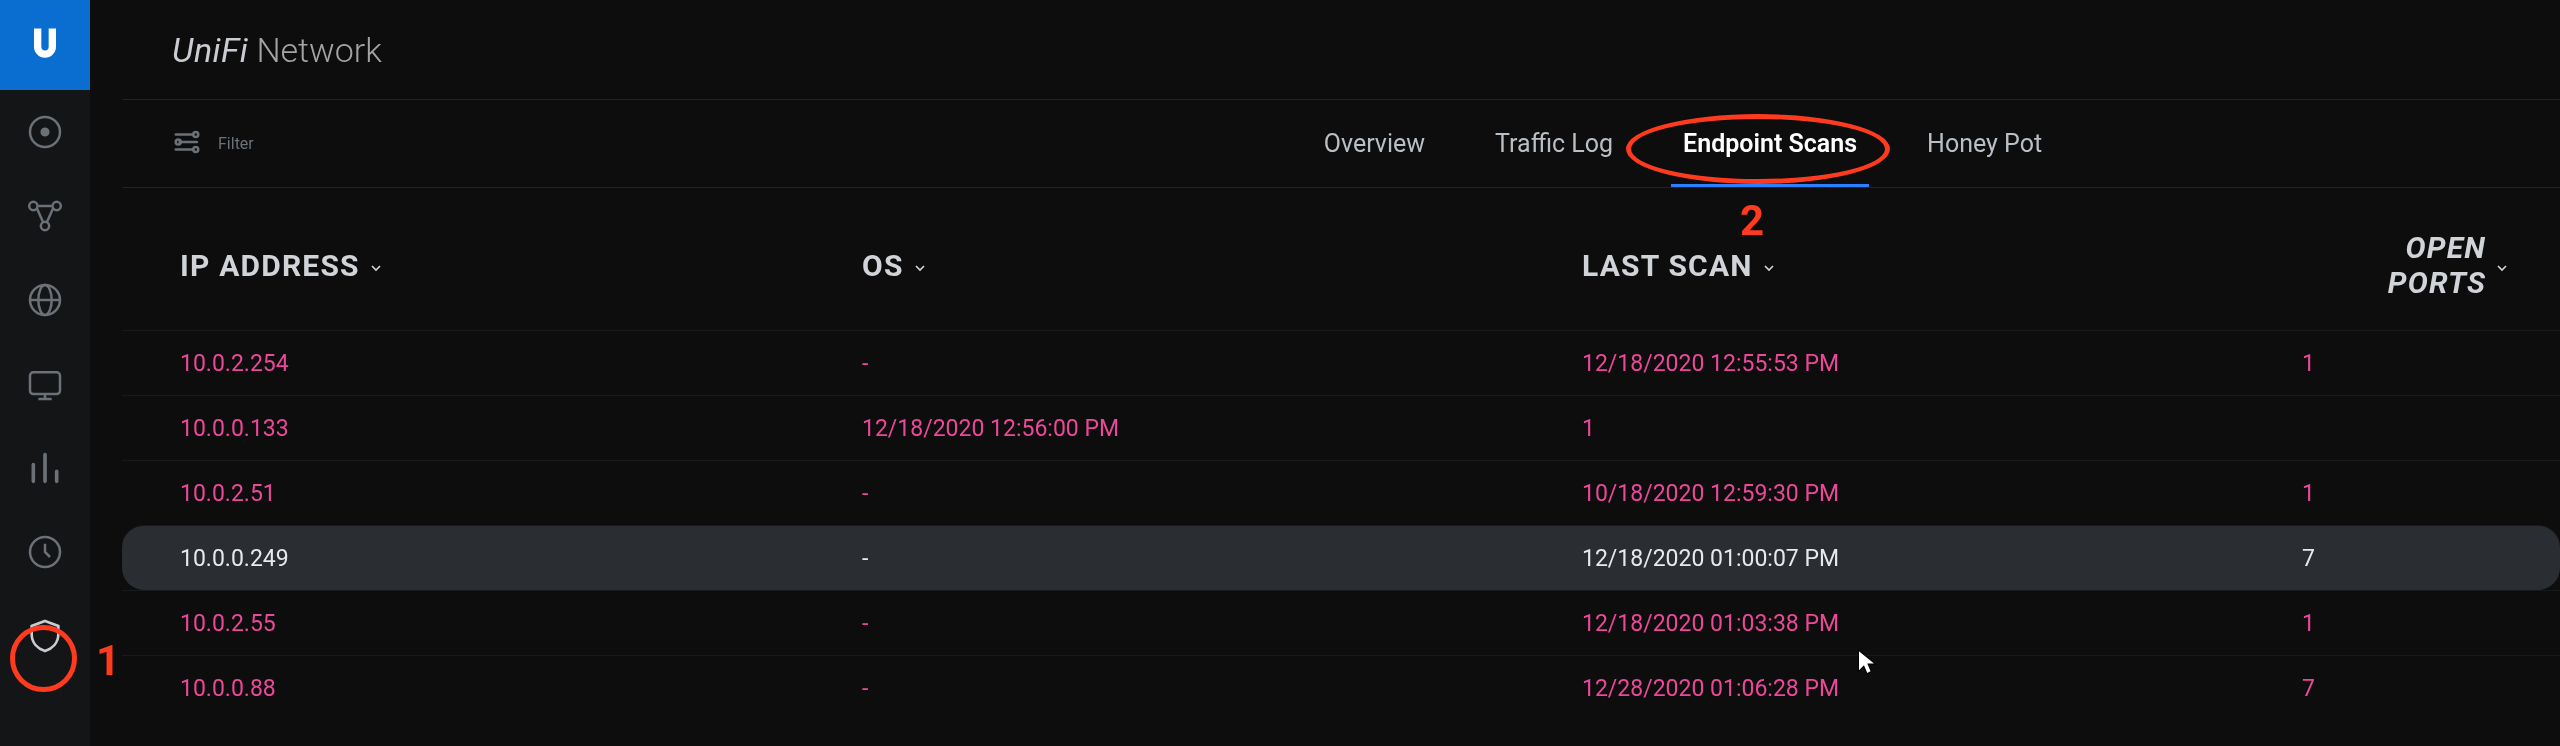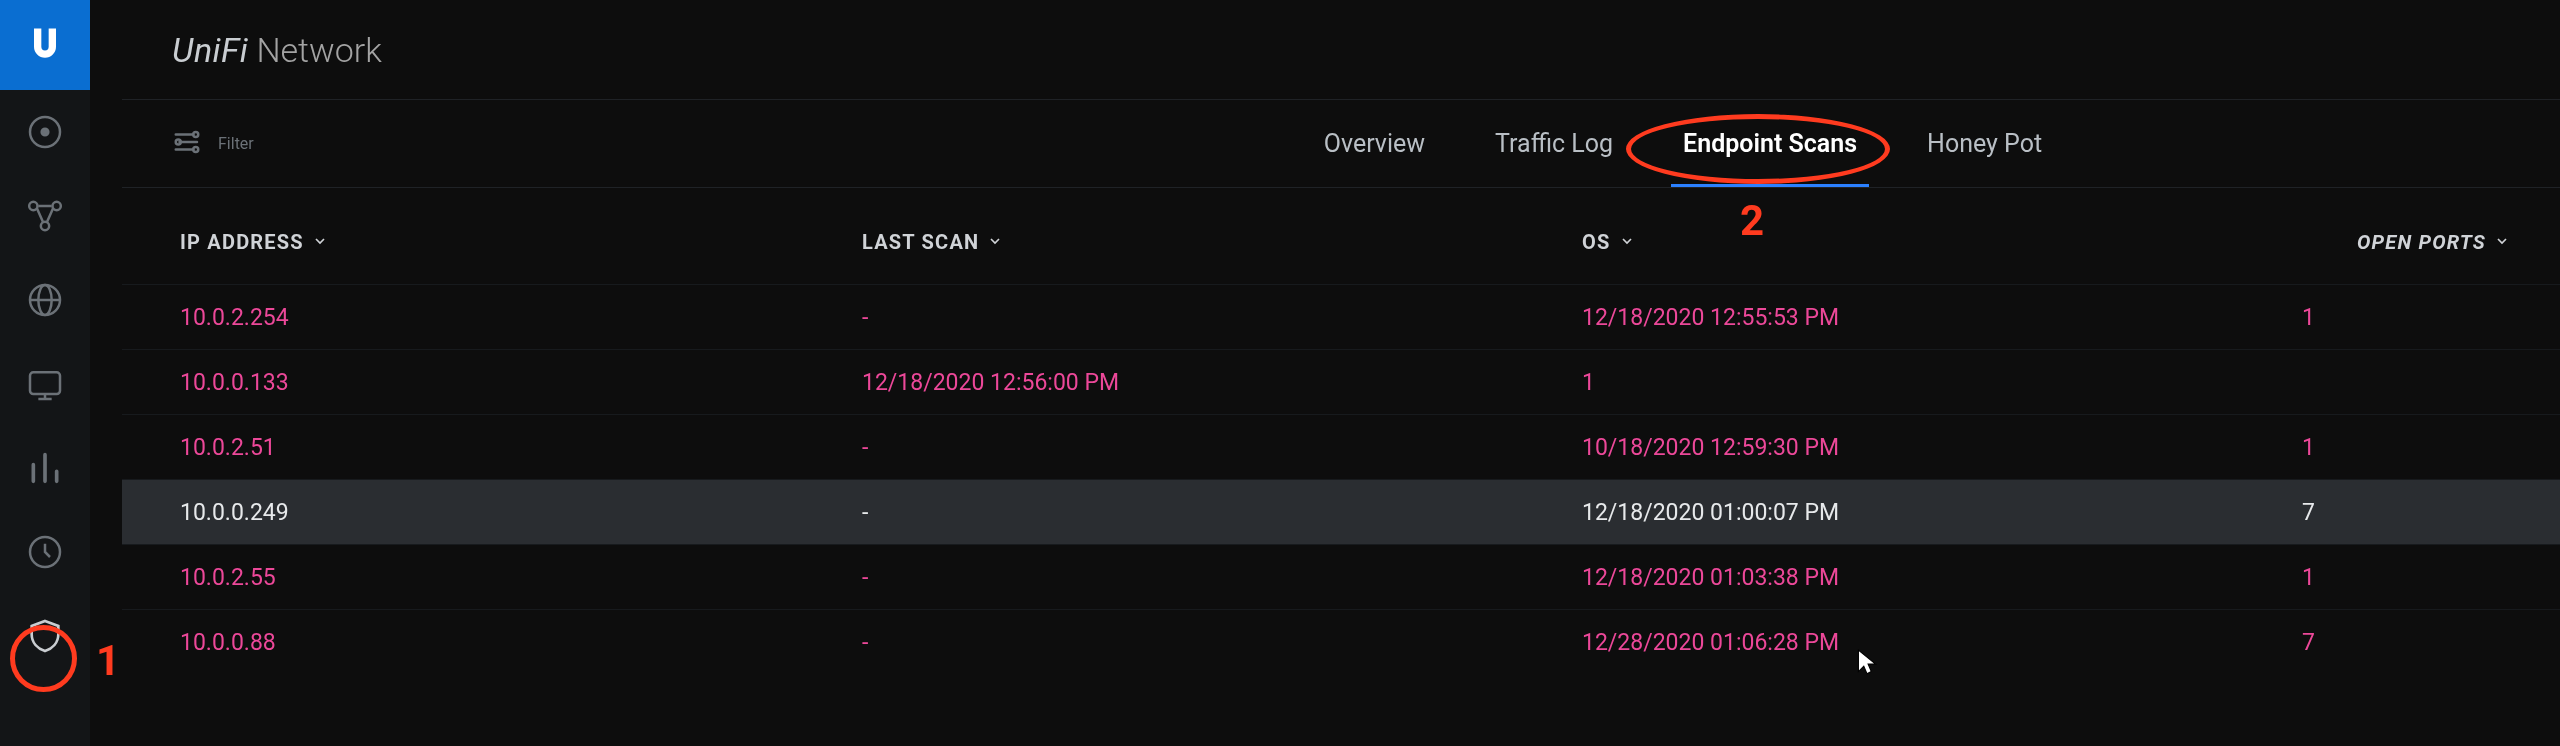"IP ADDRESS" .th { font-size: 20px -> 30px; text-align: none -> right }
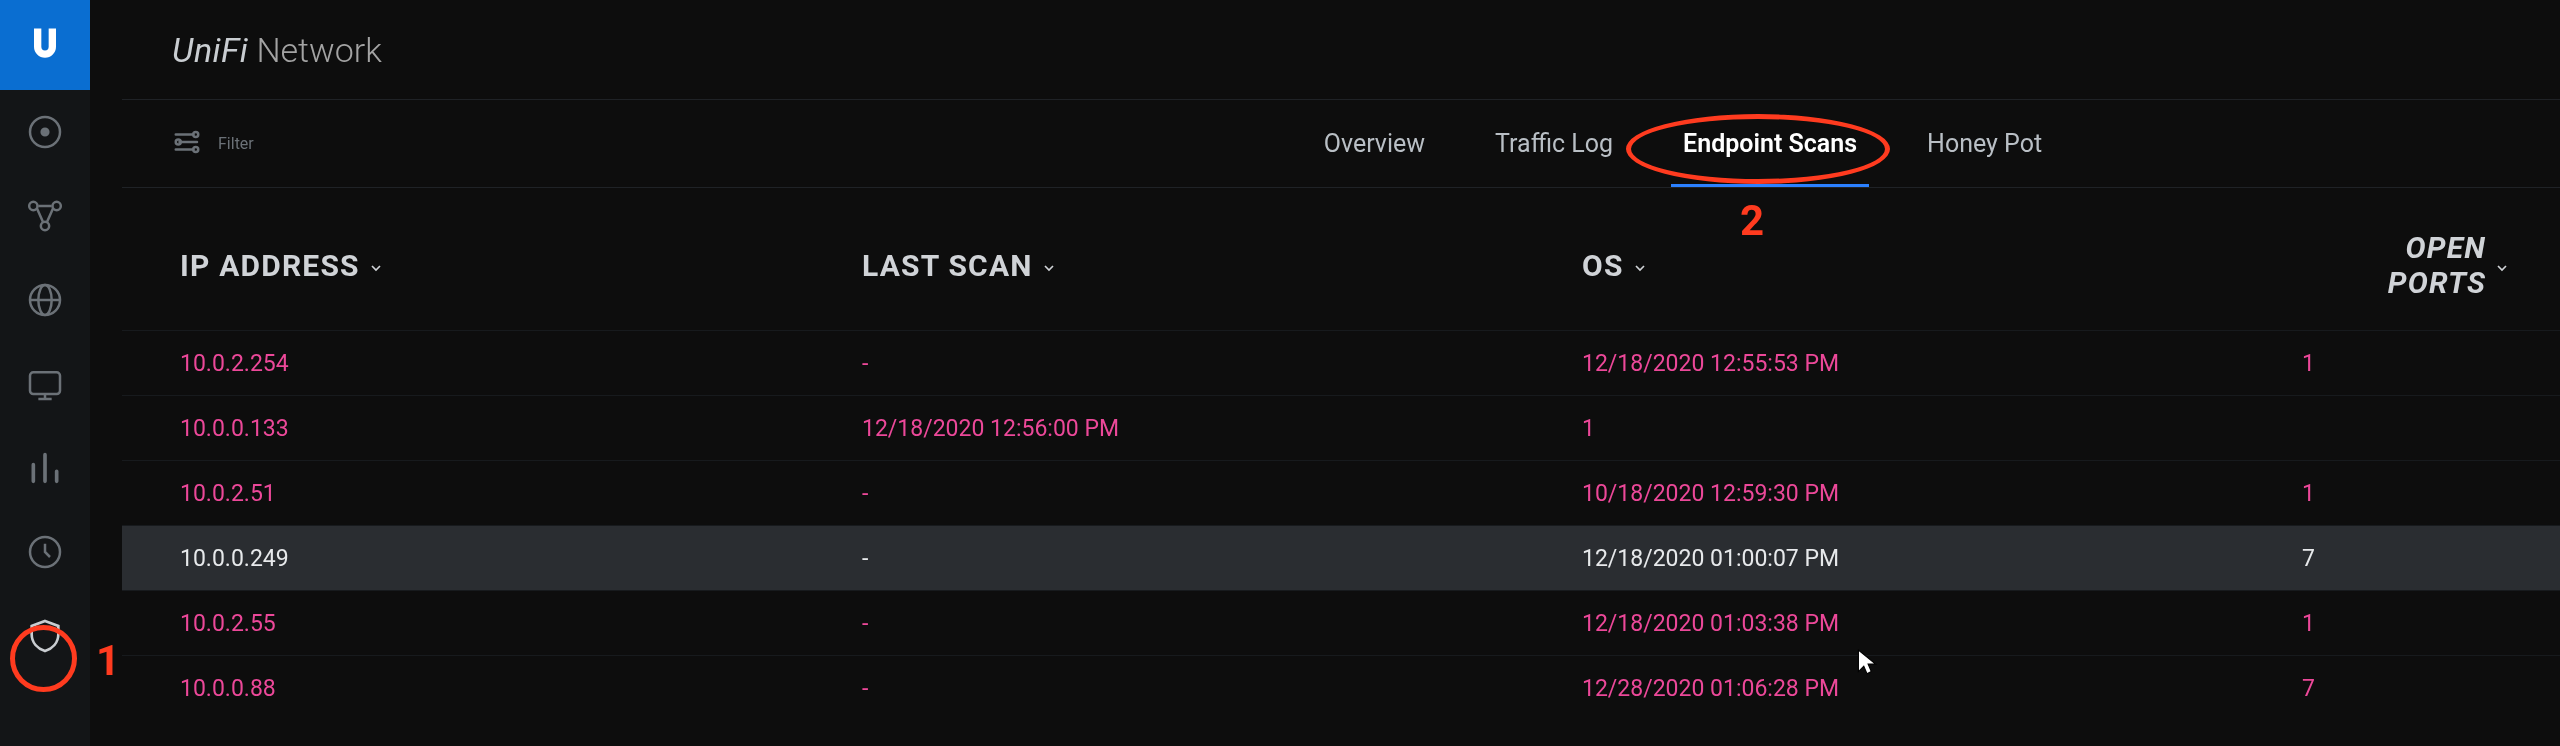"LAST SCAN" div.th { order: before "OS" -> after "OS" }
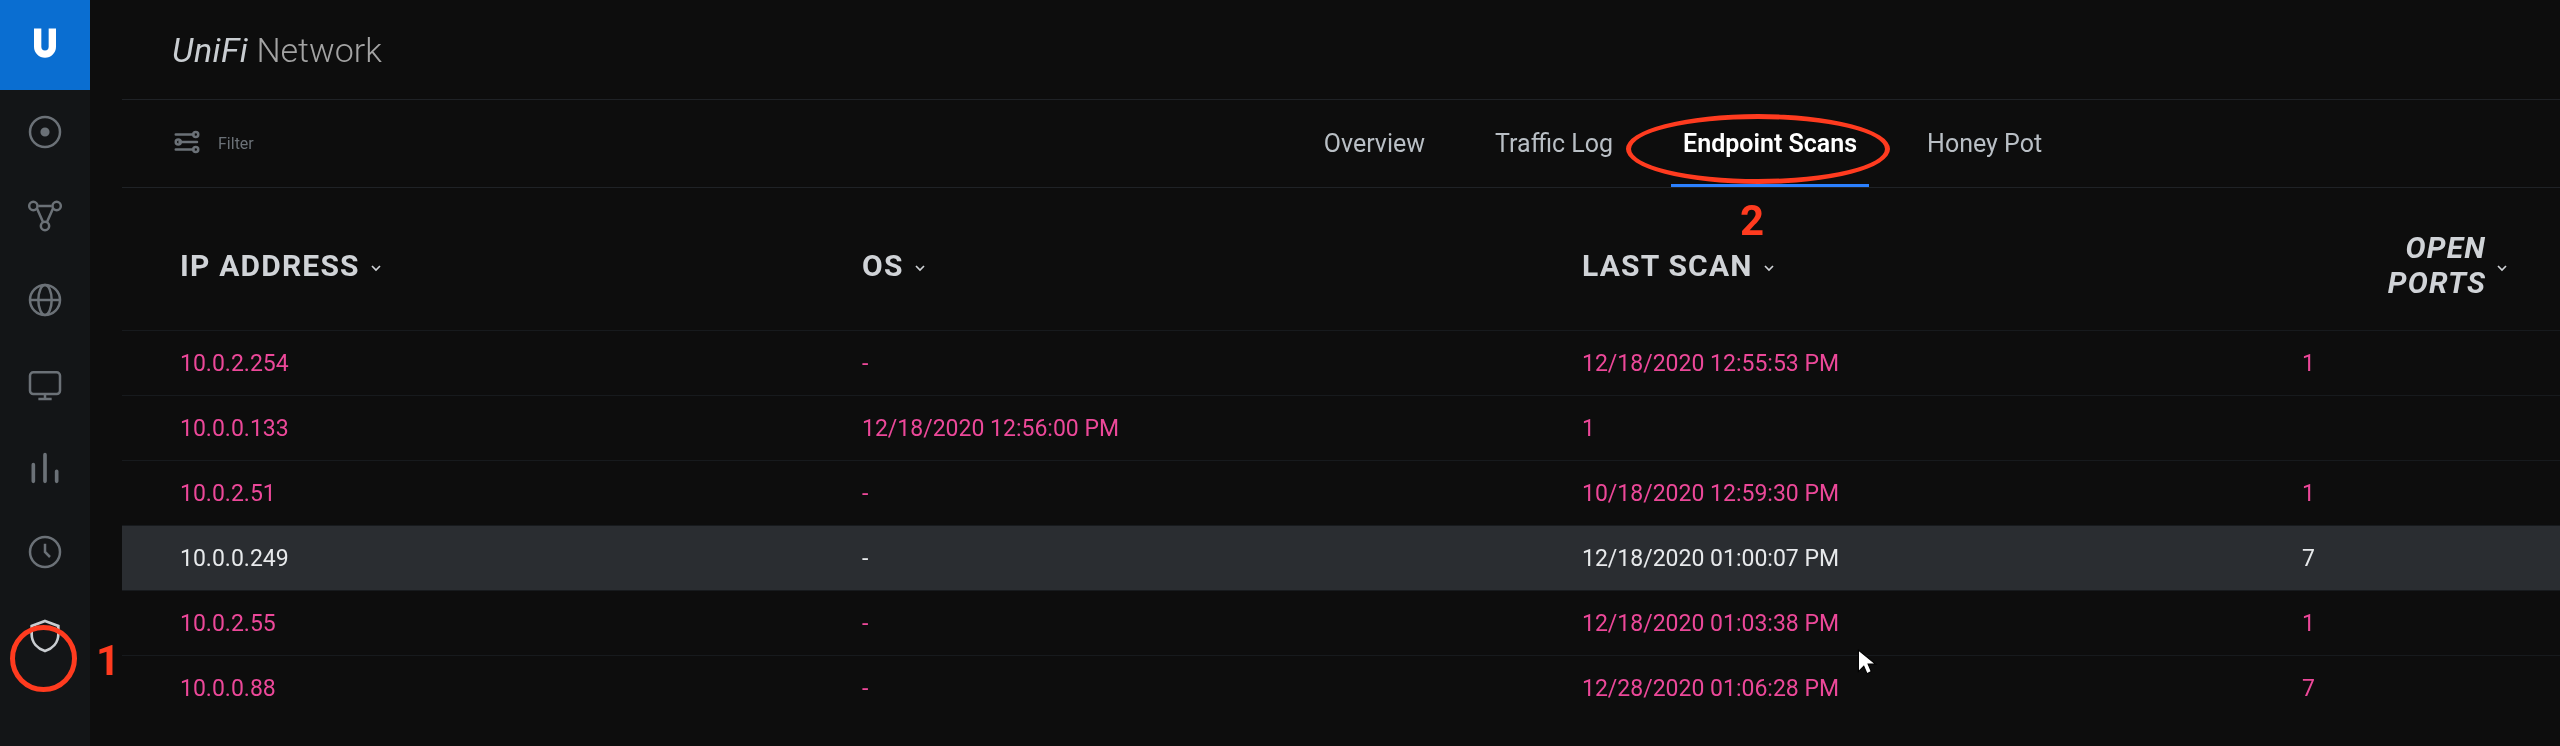"10.0.0.249" .row.hovered { border-radius: none -> 22px }
